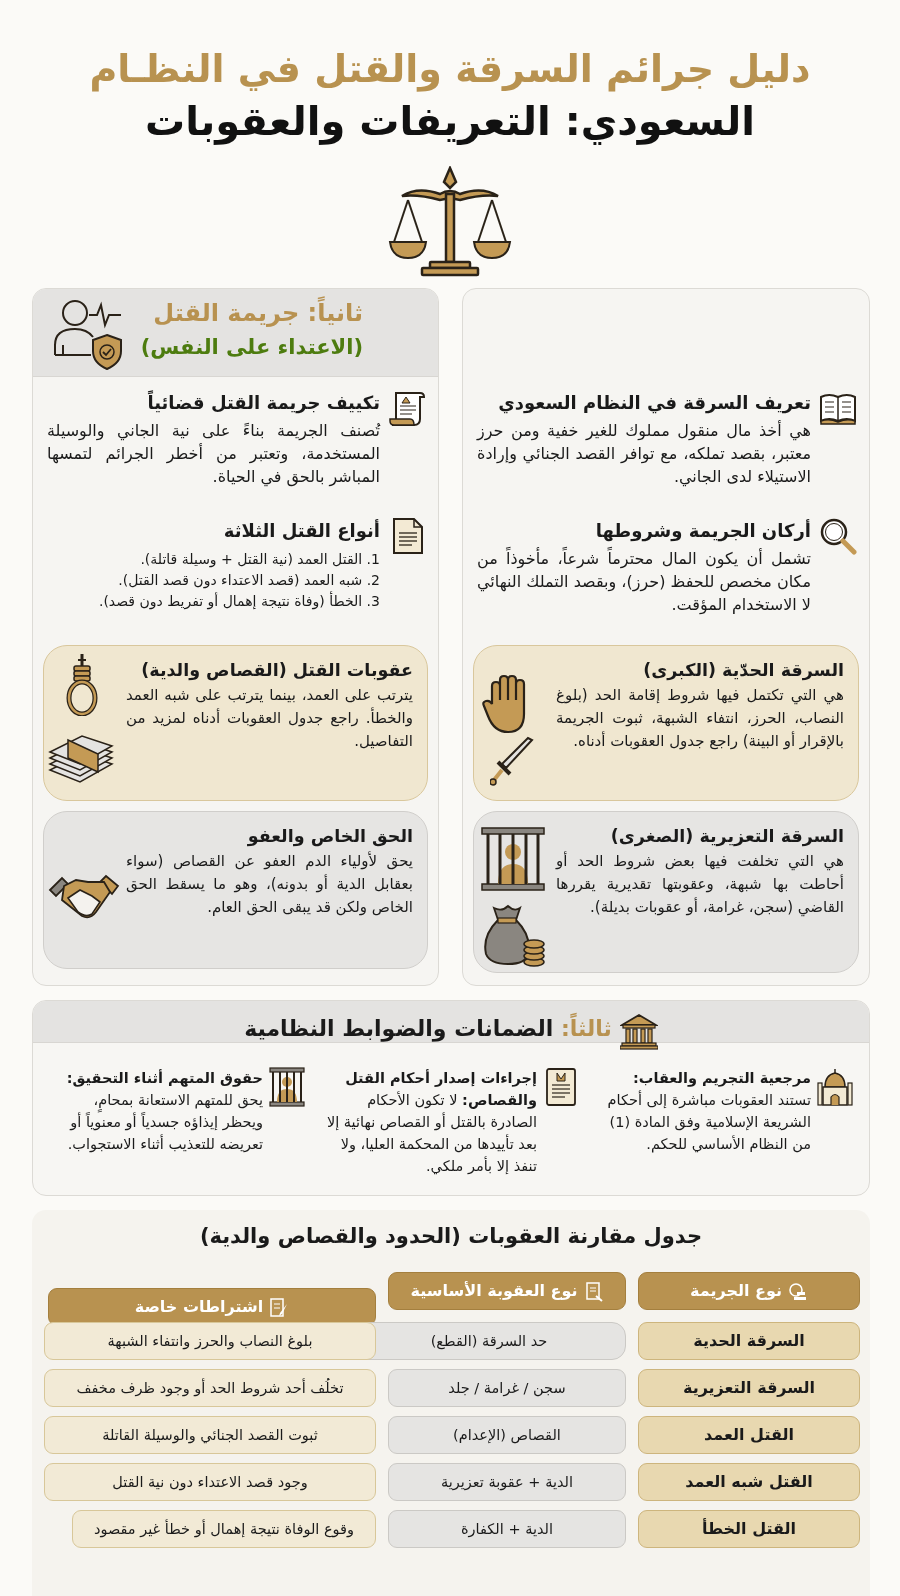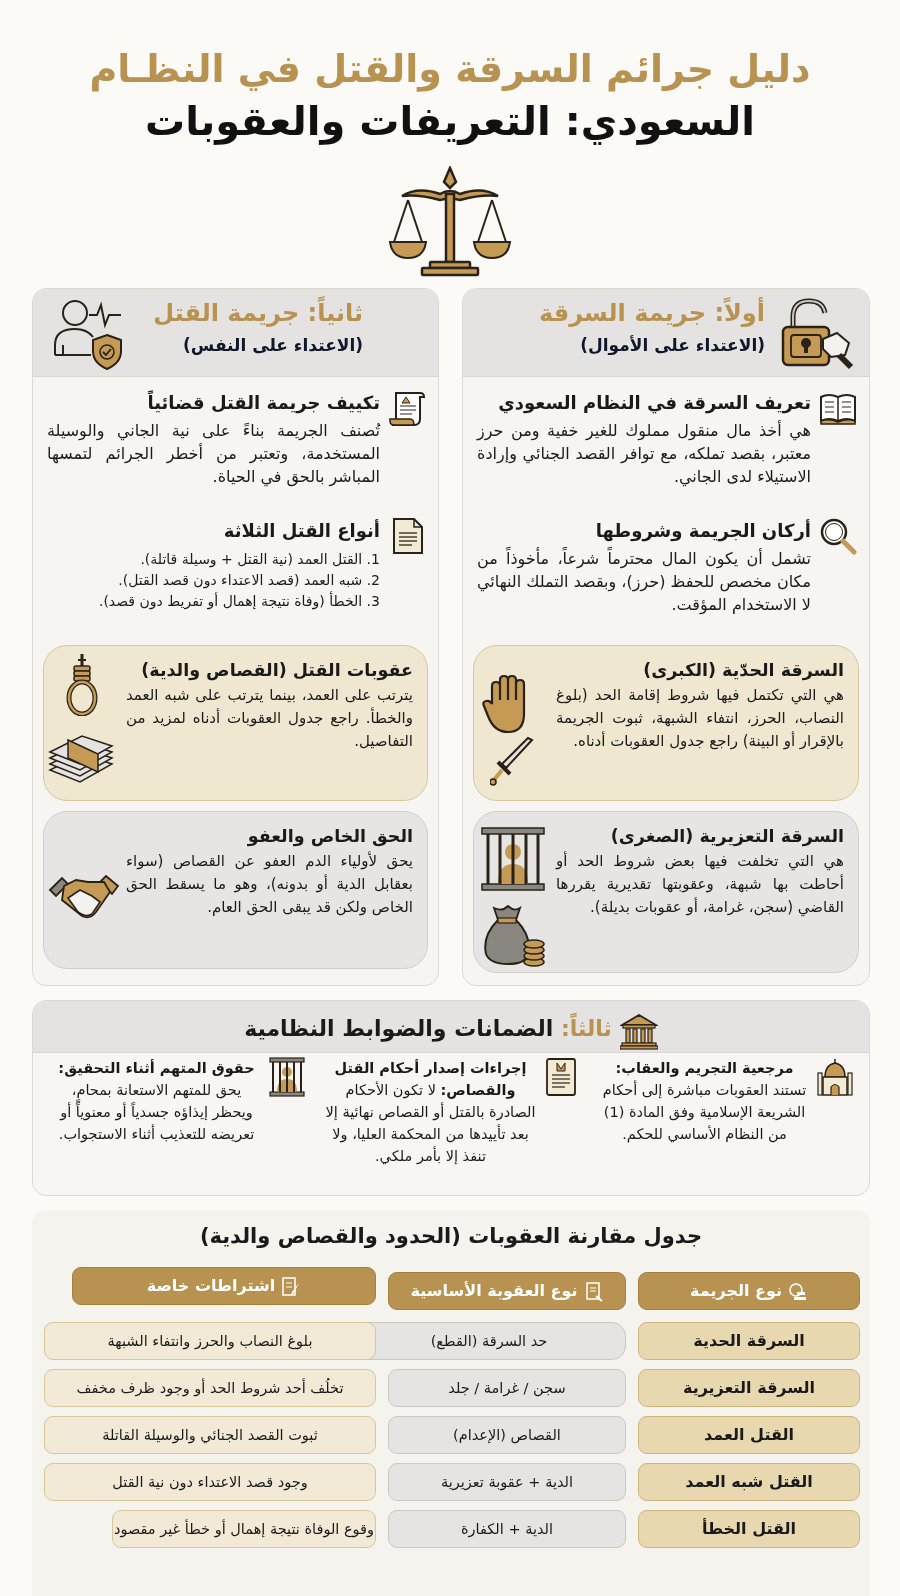"أولاً: جريمة السرقة" div.panel-head { html: <div> <svg> <path></path> <path></path> <rect></rect> <rect></rect> <circle></circle> <rect></rect> <path></path> <path></path> </svg> <div>أولاً: جريمة السرقة</div> <div>(الاعتداء على الأموال)</div> </div> -> none }
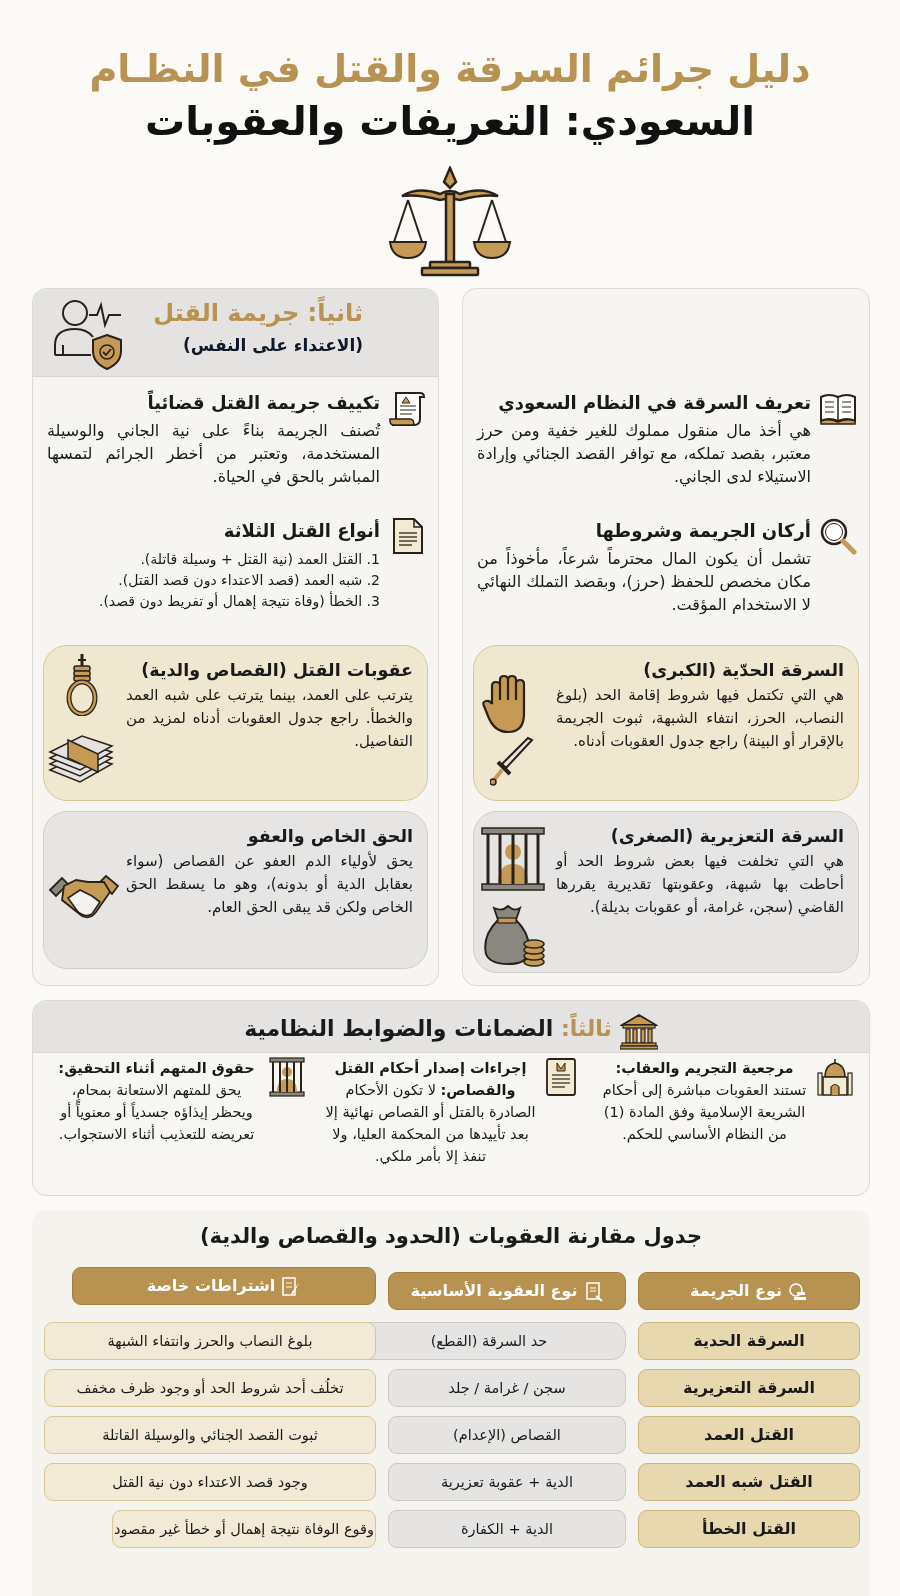"(الاعتداء على النفس)" .panel-head .h-sub { color: #0f172a -> #4d7c0f; font-size: 17px -> 21px }
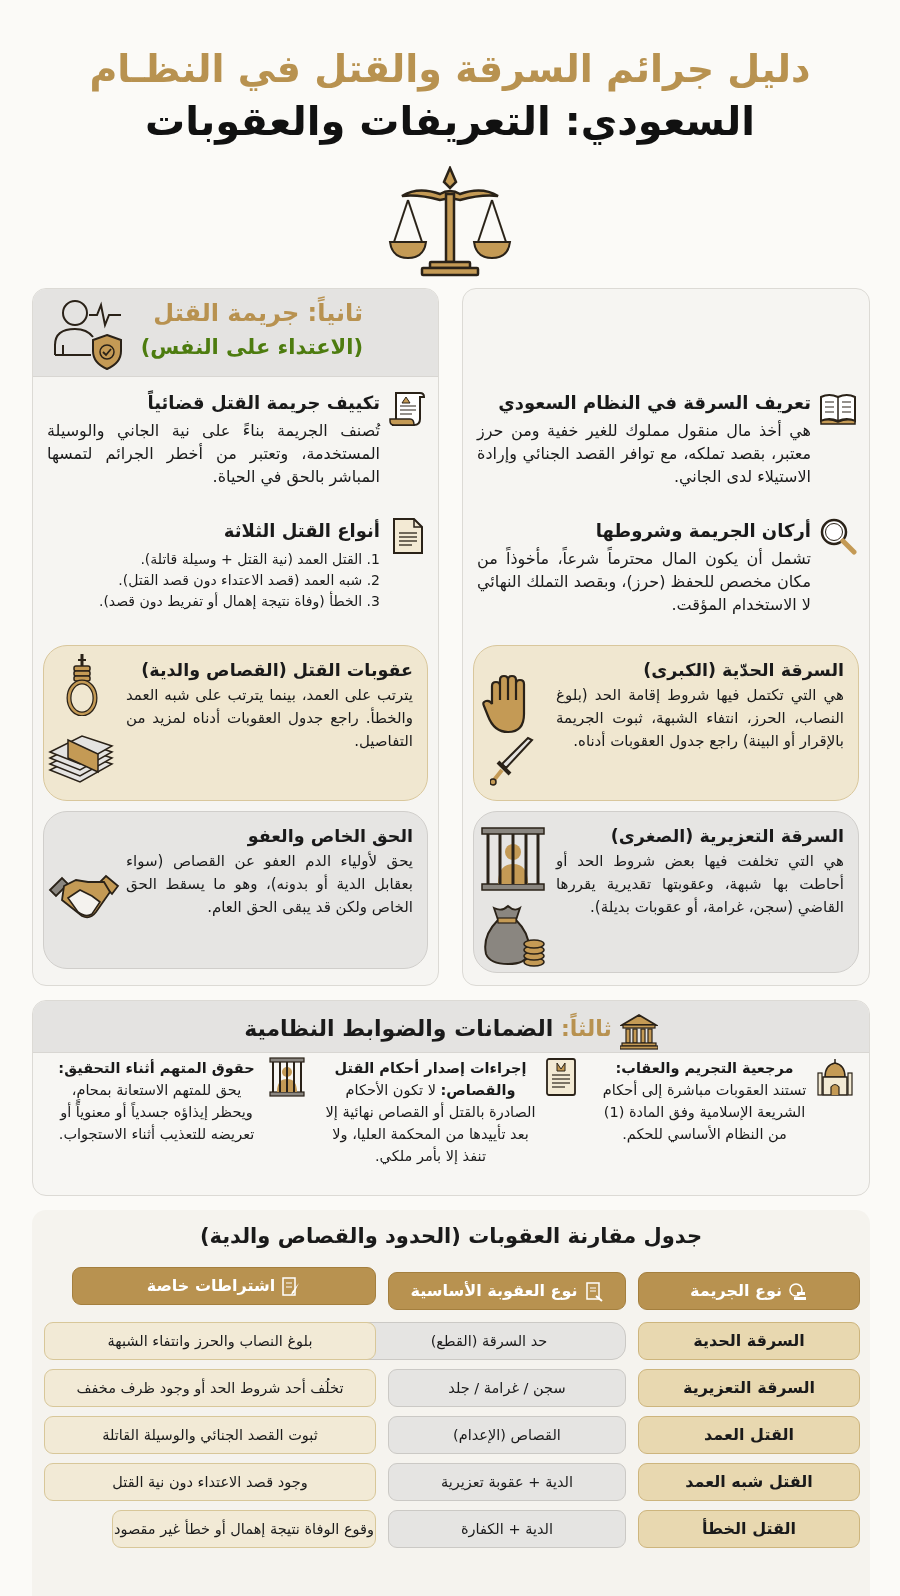"ثالثاً: الضمانات والضوابط النظامية" .s3-head { height: 52px -> 42px }
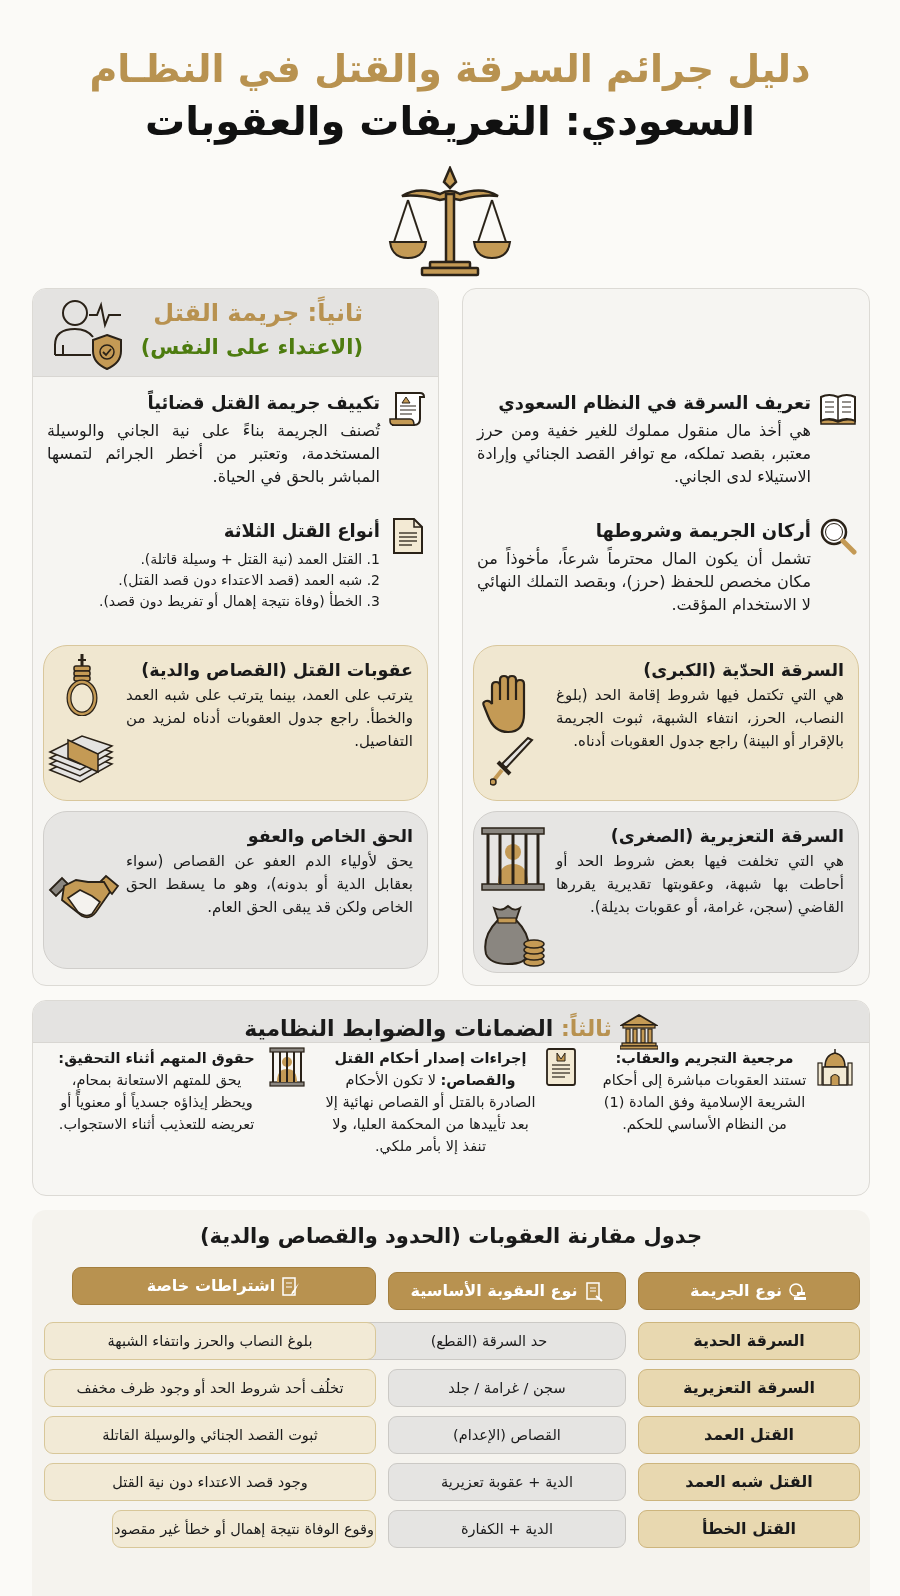"حقوق المتهم أثناء التحقيق: يحق" .s3-col { text-align: center -> none; top: 4px -> 24px }
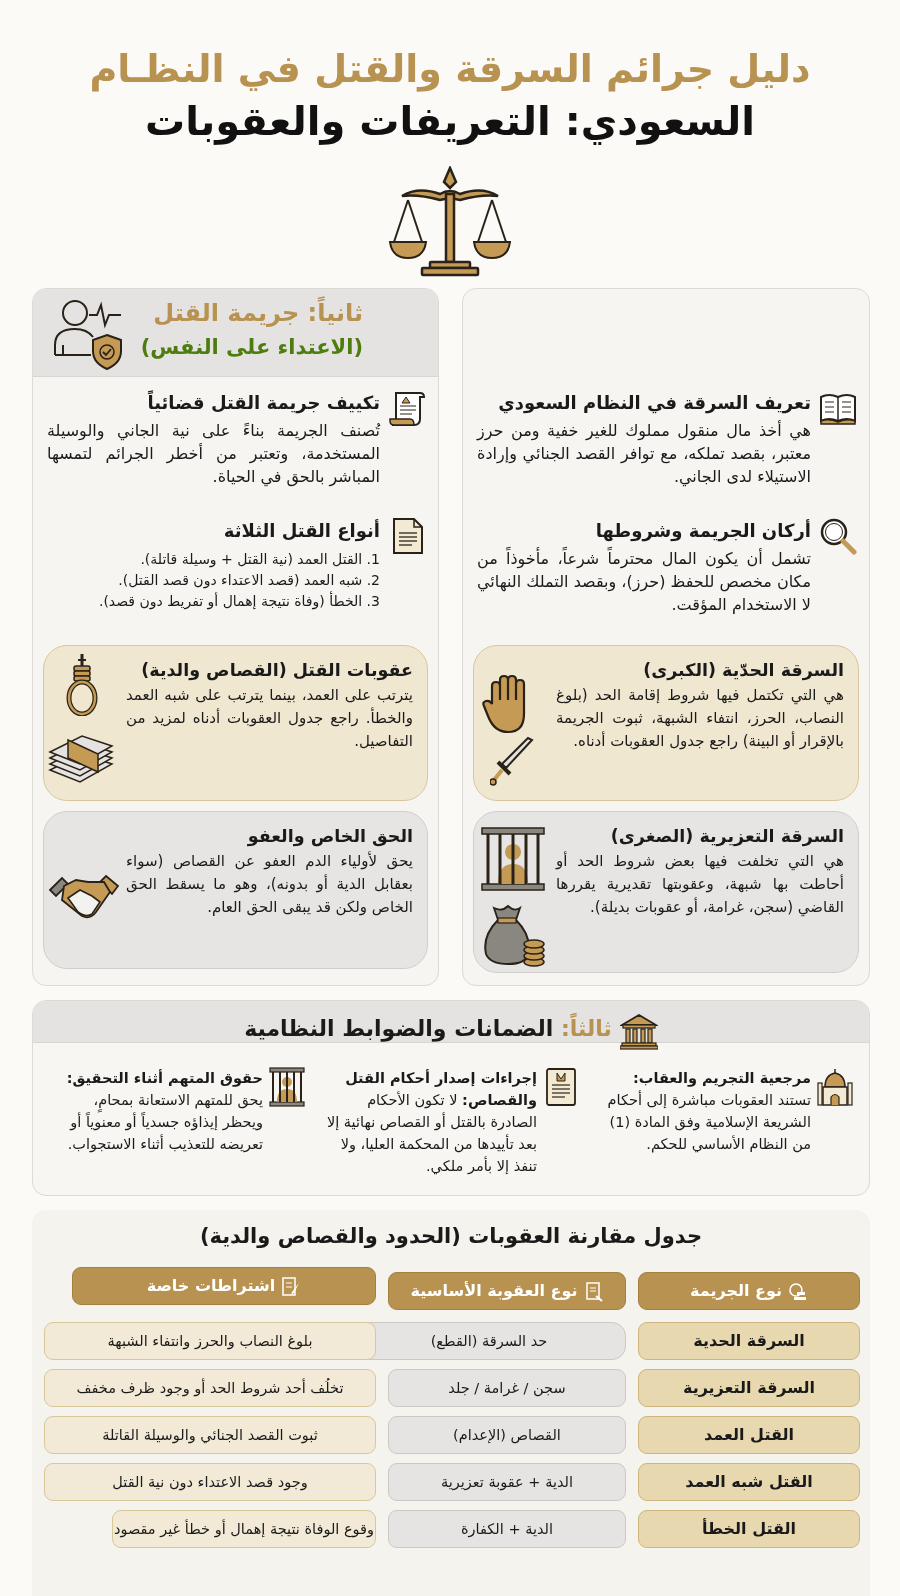"اشتراطات خاصة" div.tcell { top: 57px -> 78px; width: 304px -> 328px }
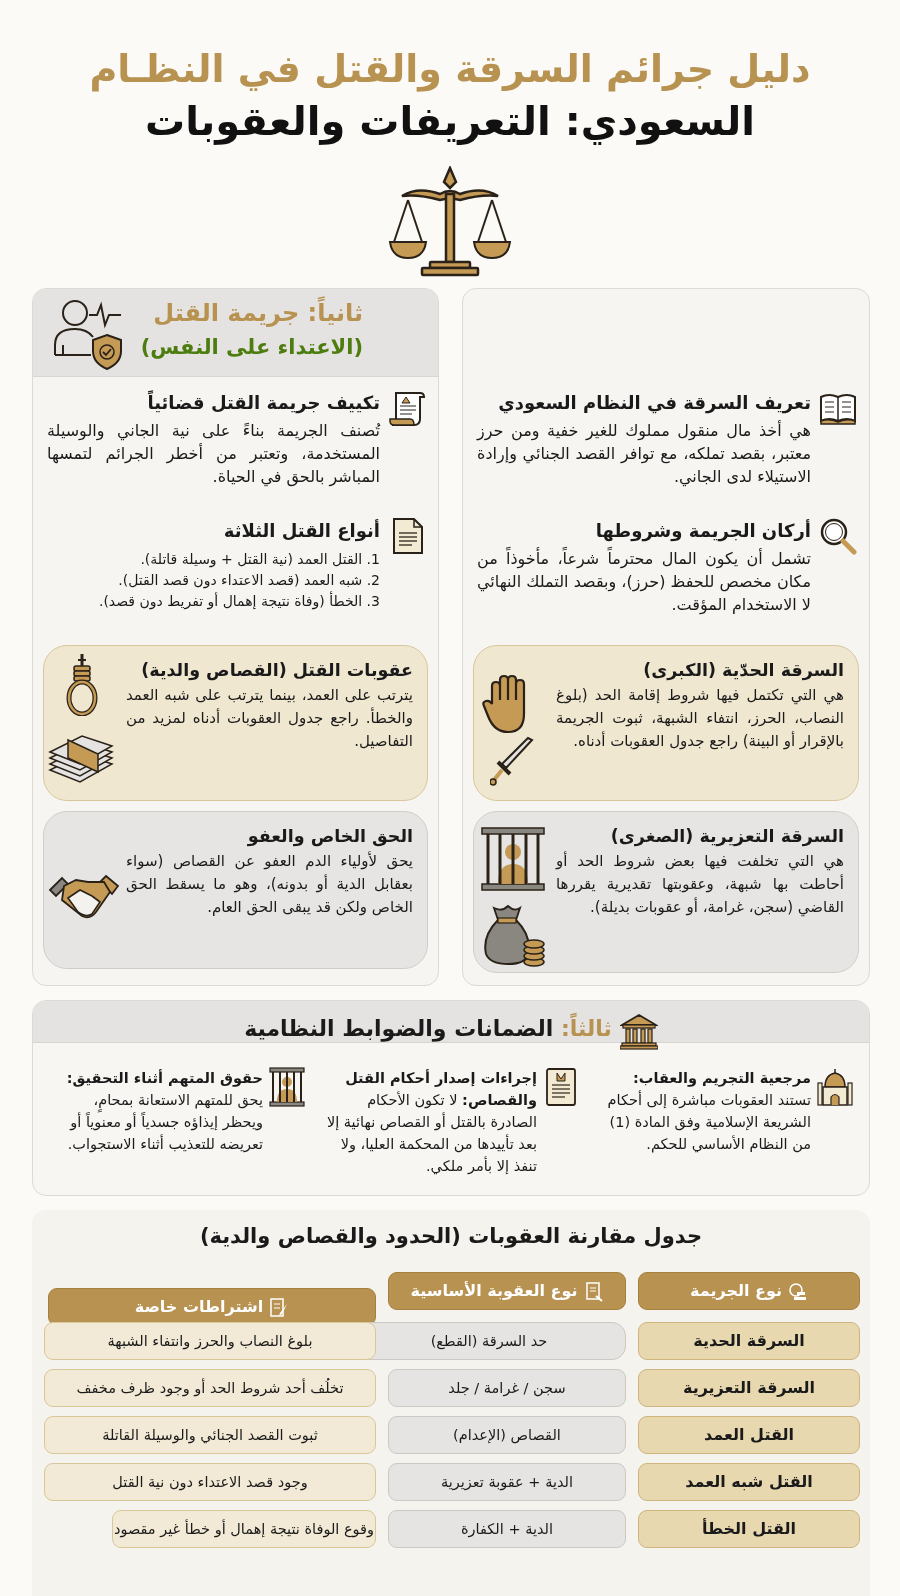"وقوع الوفاة نتيجة إهمال أو" div.tcell { width: 264px -> 304px }
